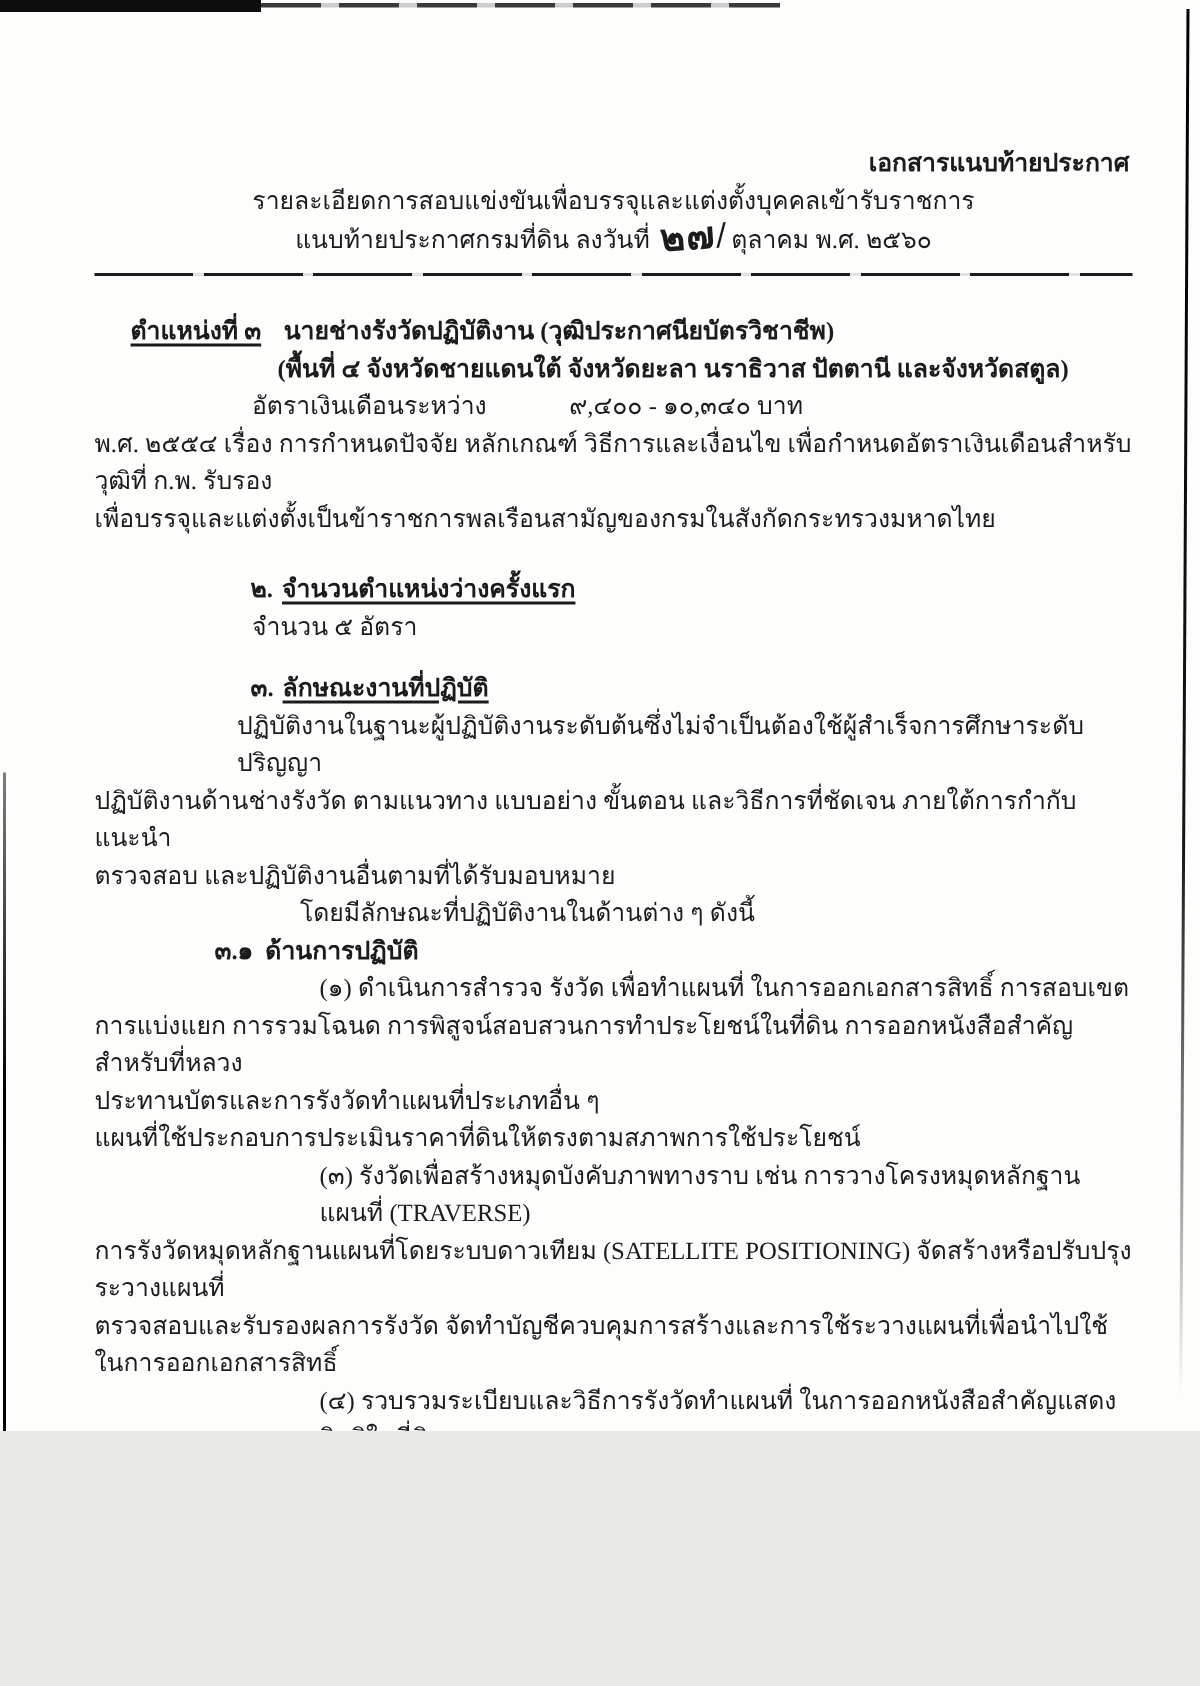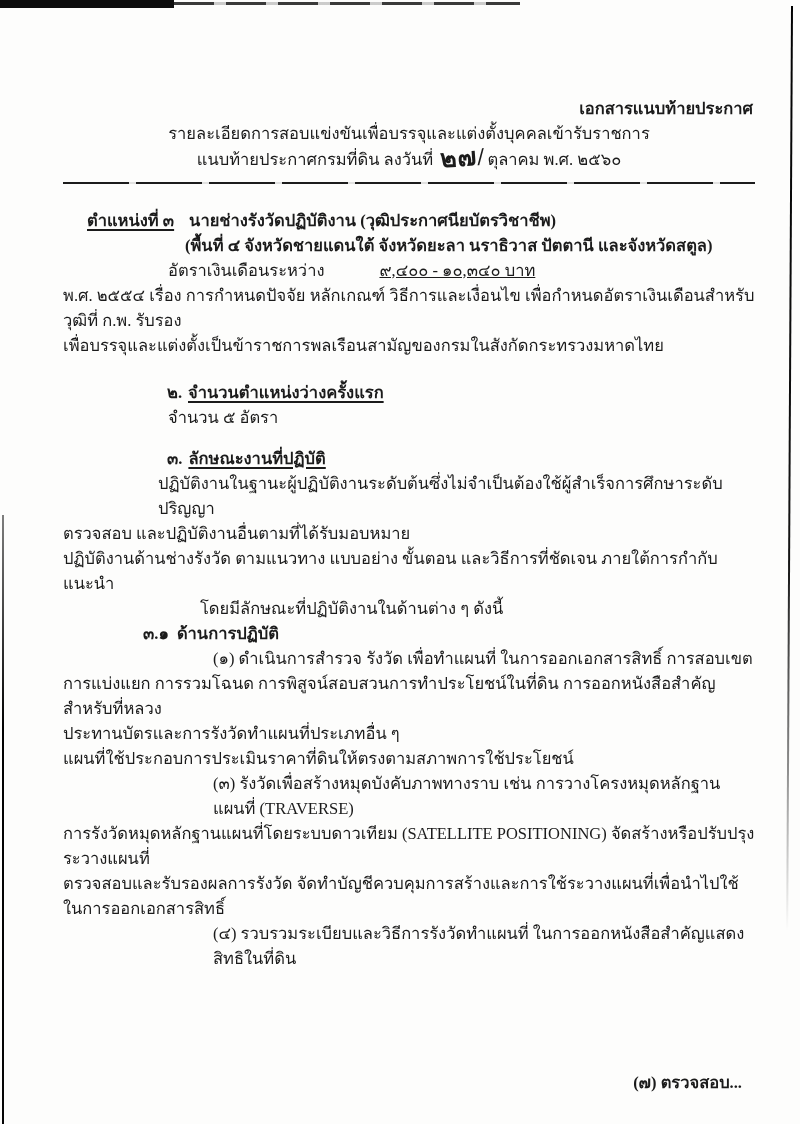"เอกสารแนบท้ายประกาศ" .sheet { height: 1124px -> 954px }
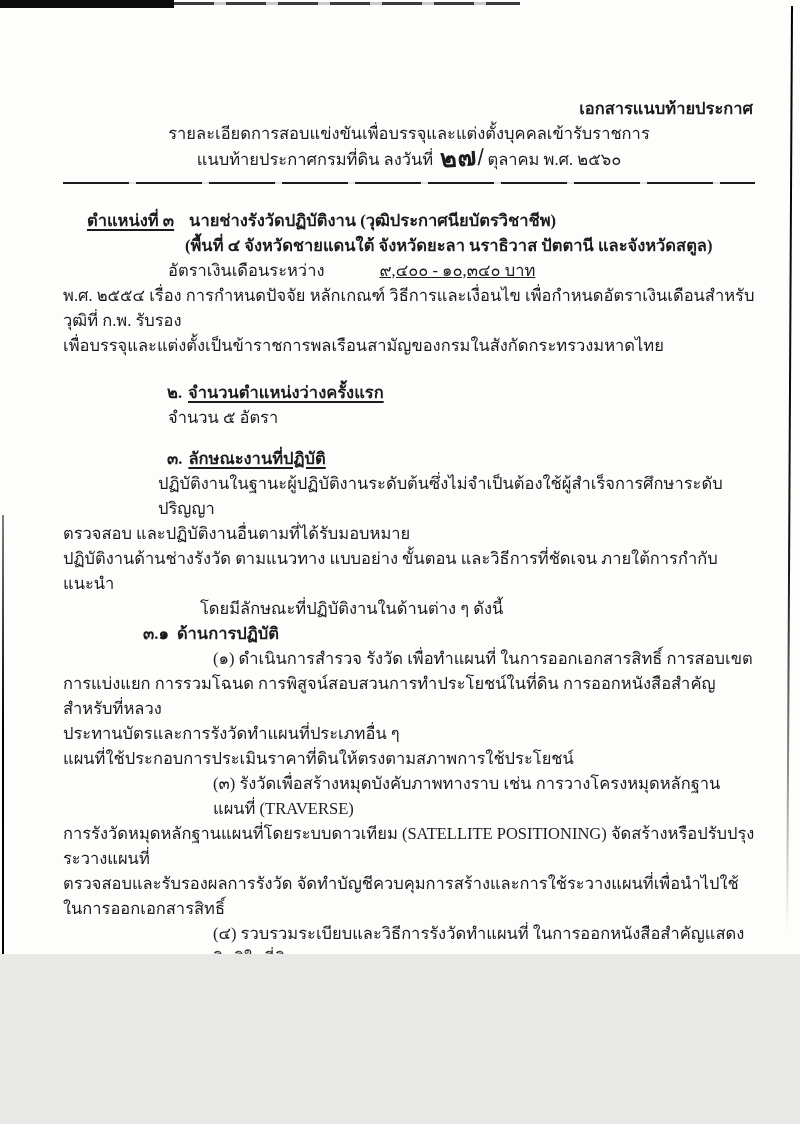"๙,๔๐๐ - ๑๐,๓๔๐ บาท" .salary-val { text-decoration: underline -> none }
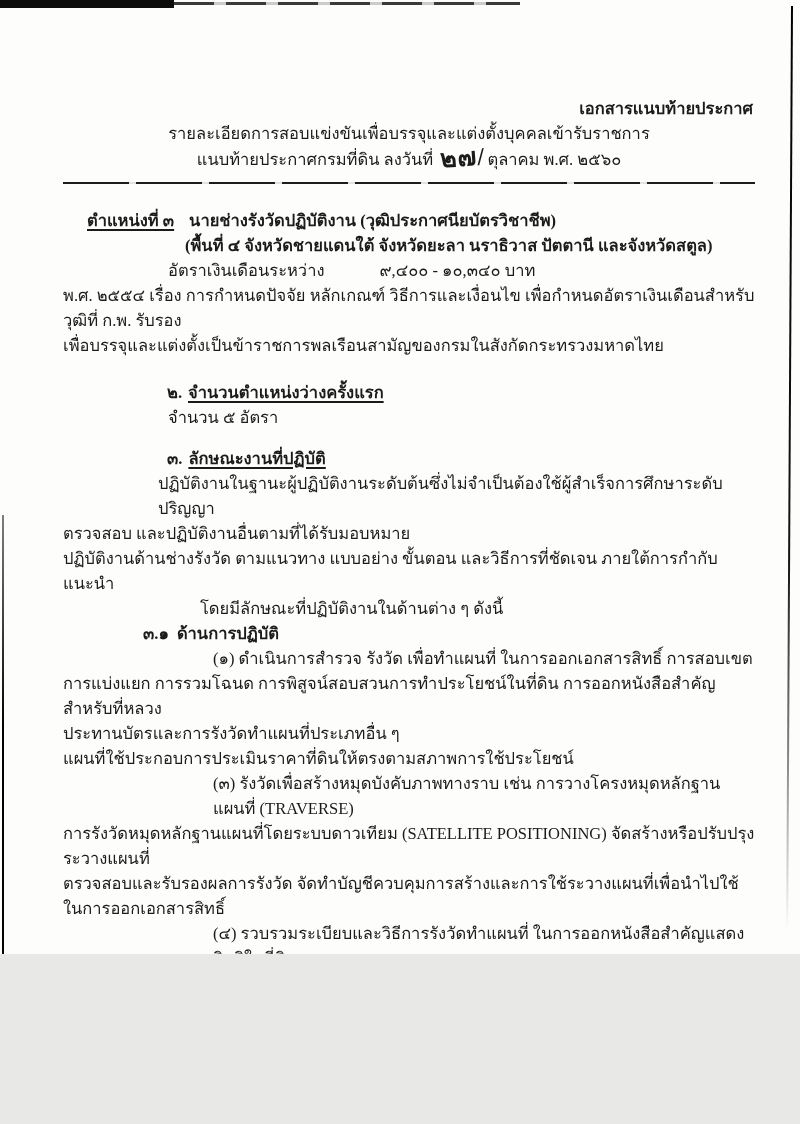"ตรวจสอบ" div.line { order: before "ปฏิบัติงานด้านช่างรังวัด ตามแนวทาง" -> after "ปฏิบัติงานด้านช่างรังวัด ตามแนวทาง" }
